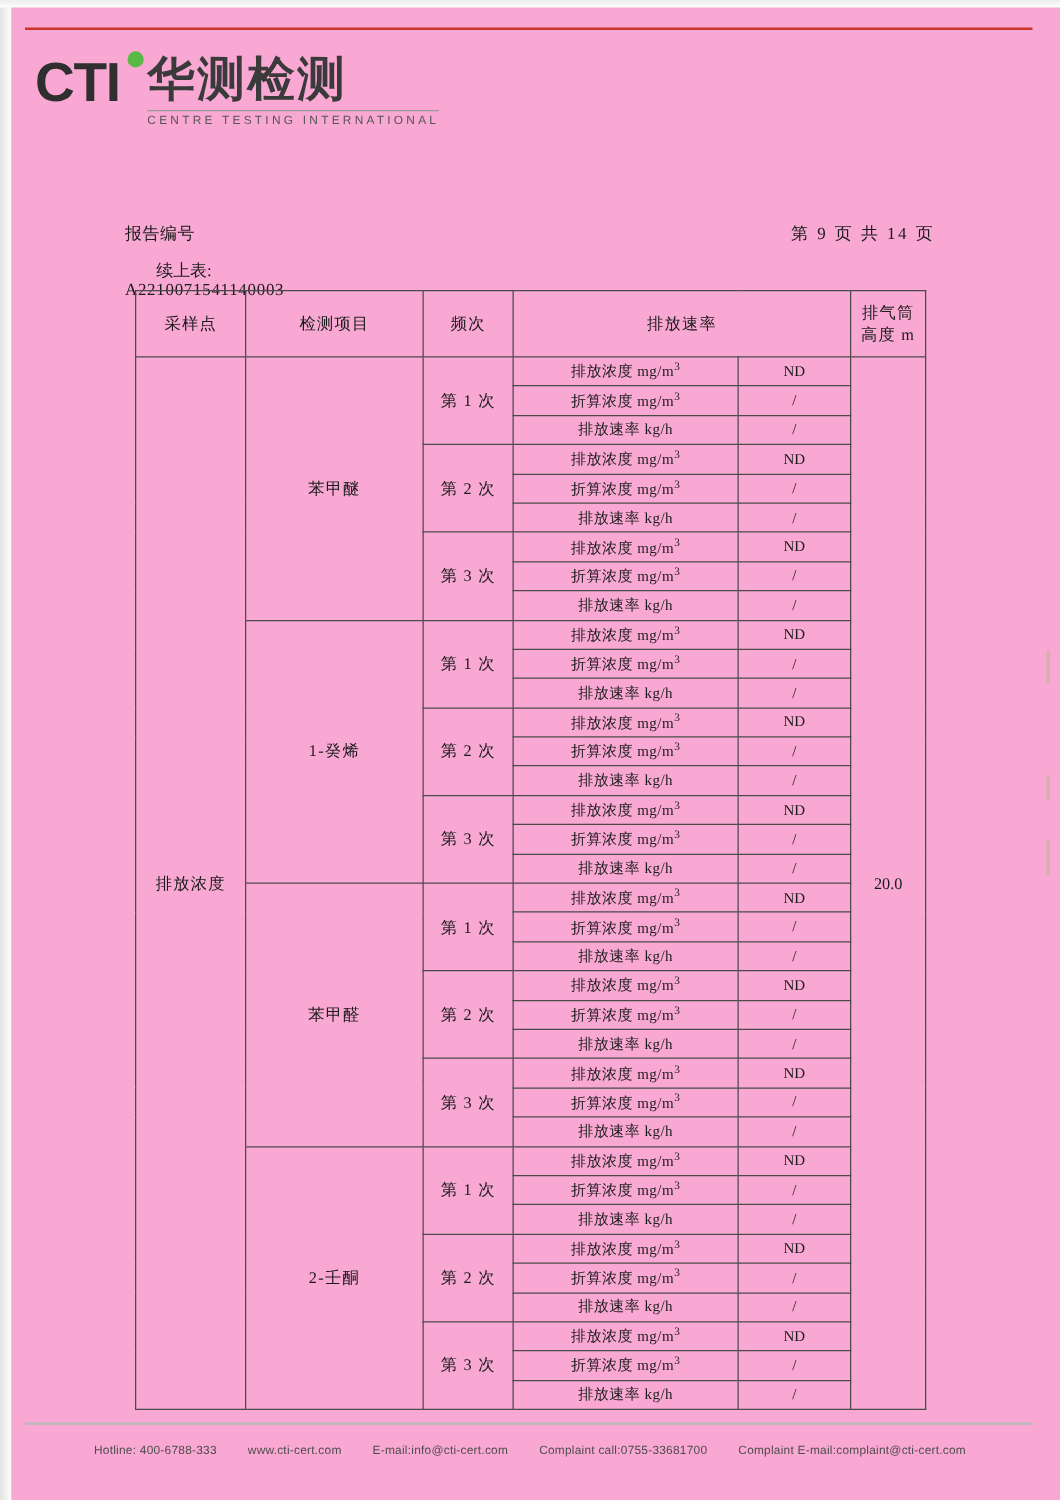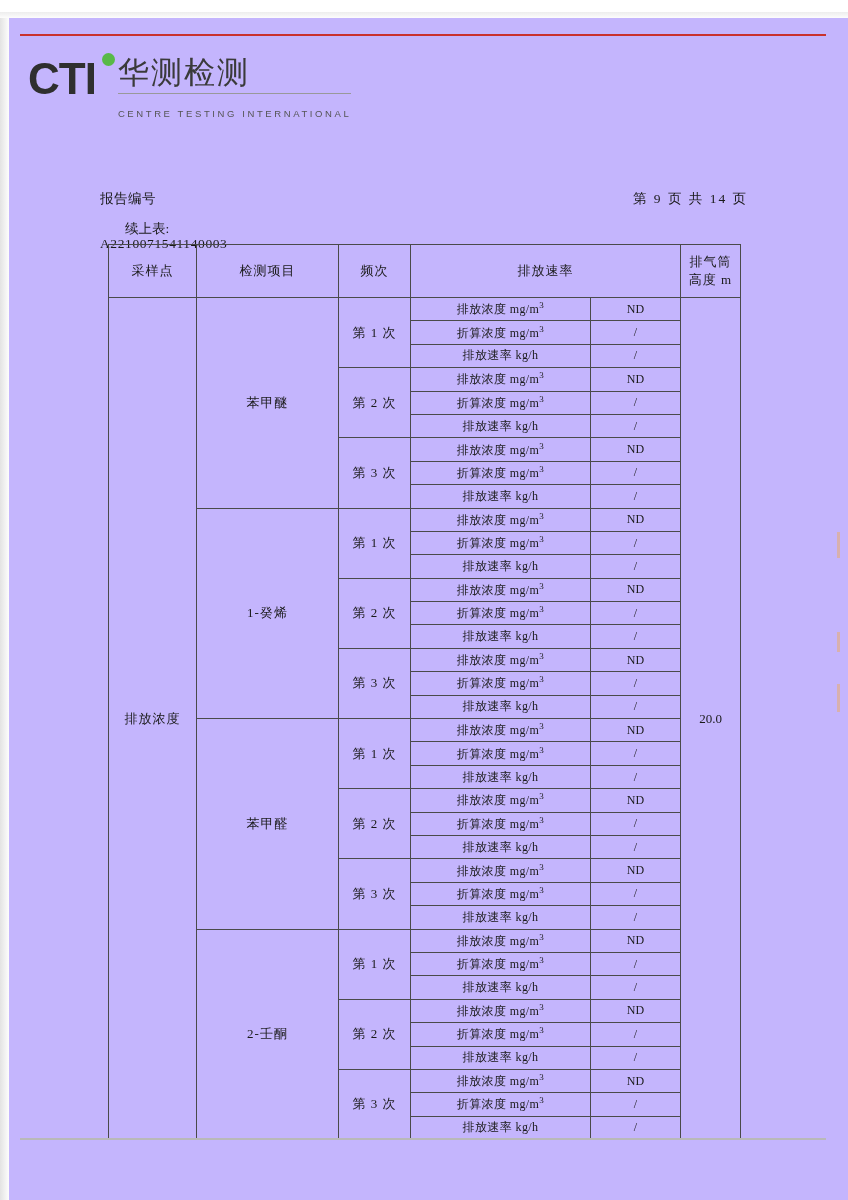"CTI" .page { background: #c4b5fd -> #f9a8d4; margin-top: 12px -> none }
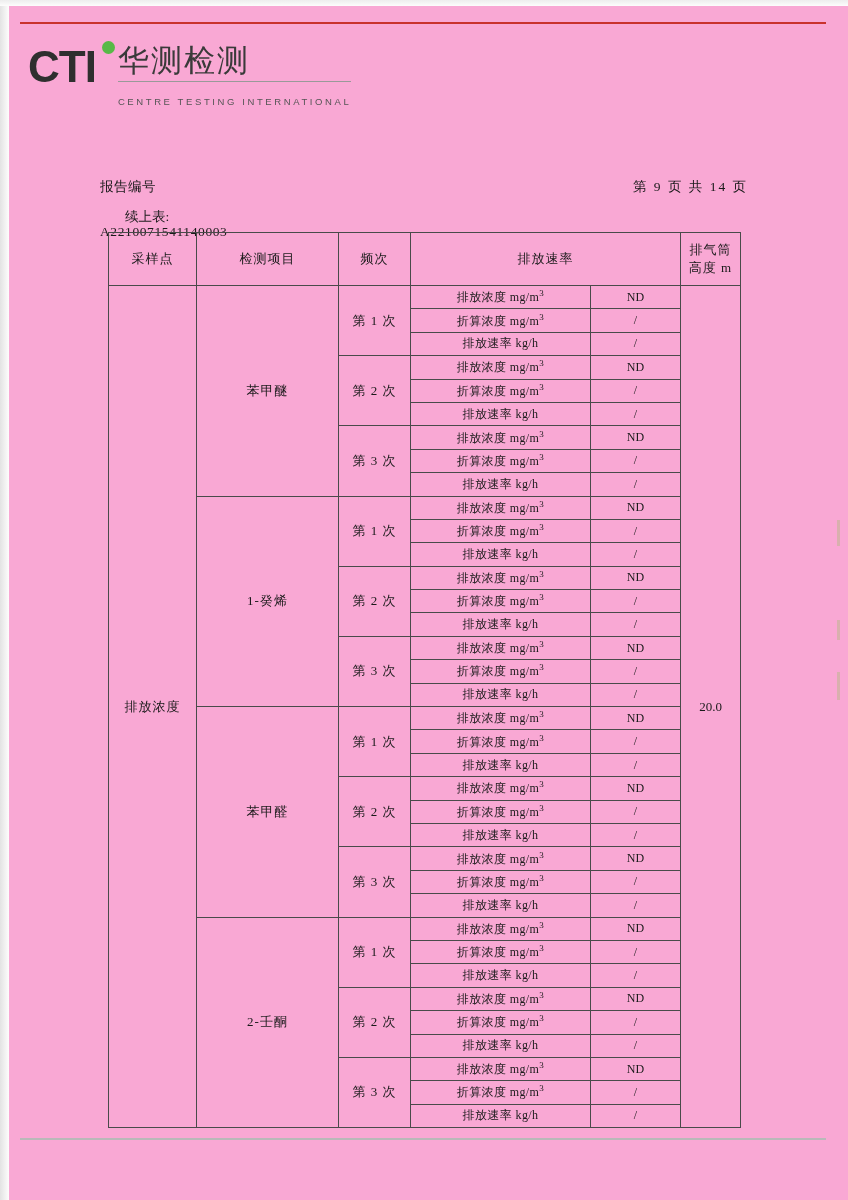"华测检测" .logo-cn { font-size: 31px -> 38px; font-weight: normal -> bold }
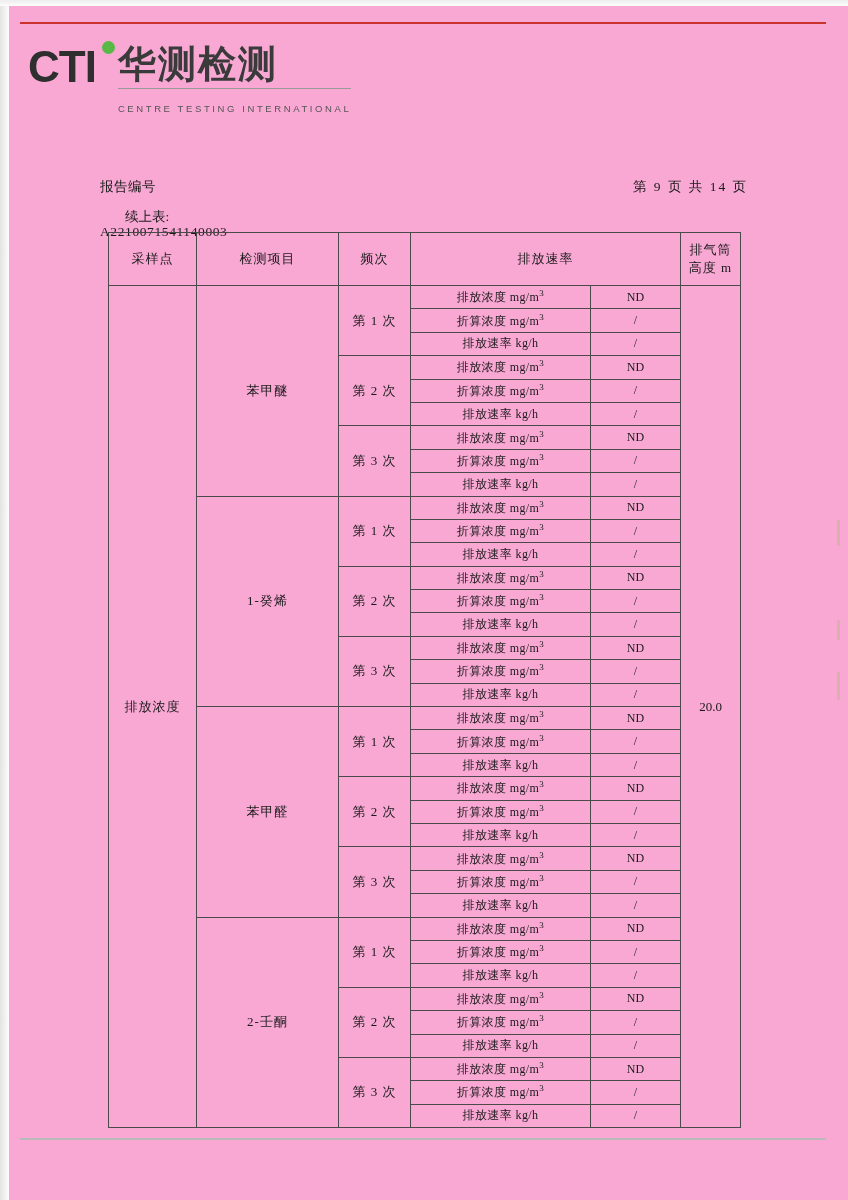"CENTRE TESTING INTERNATIONAL" .logo-en { padding-top: 15px -> 3px }
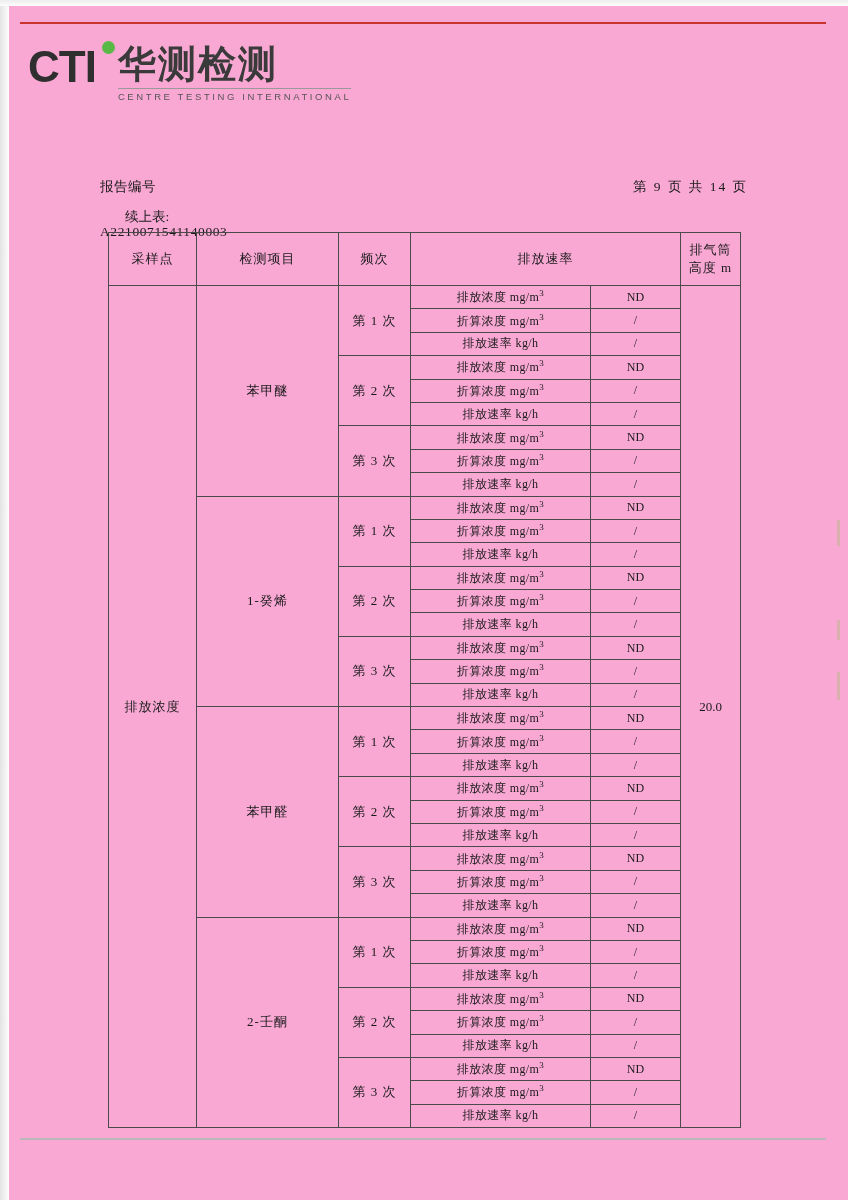"Hotline: 400-6788-333 www.cti-cert.com" div.footer-text { html: none -> <div> <span>Hotline: 400-6788-333</span> <span>www.cti-cert.com</span> <span>E-mail:info@cti-cert.com</span> <span>Complaint call:0755-33681700</span> <span>Complaint E-mail:complaint@cti-cert.com</span> </div> }
